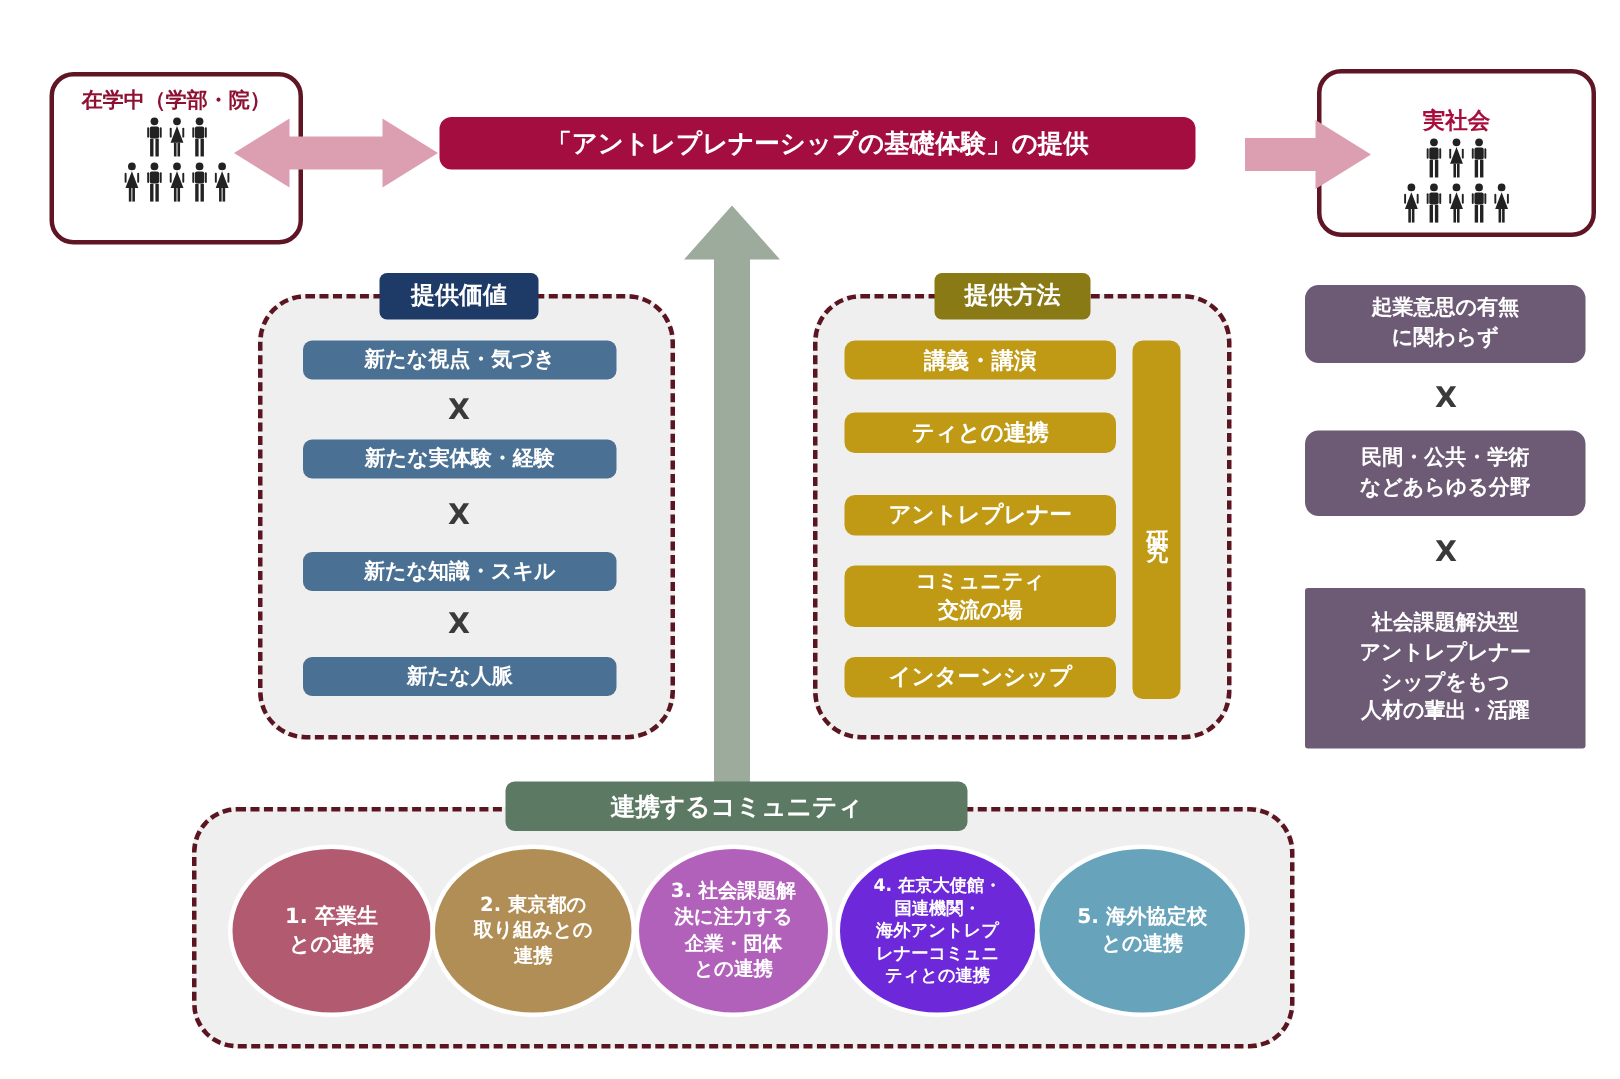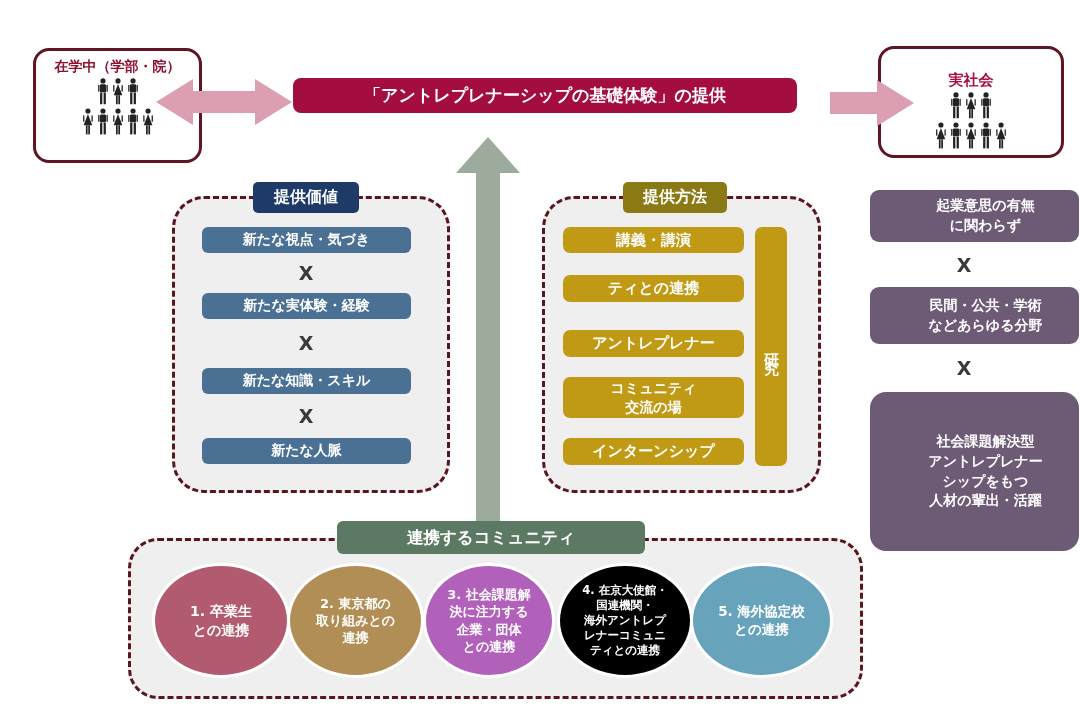"起業意思の有無" .obox { padding-left: 22px -> none }
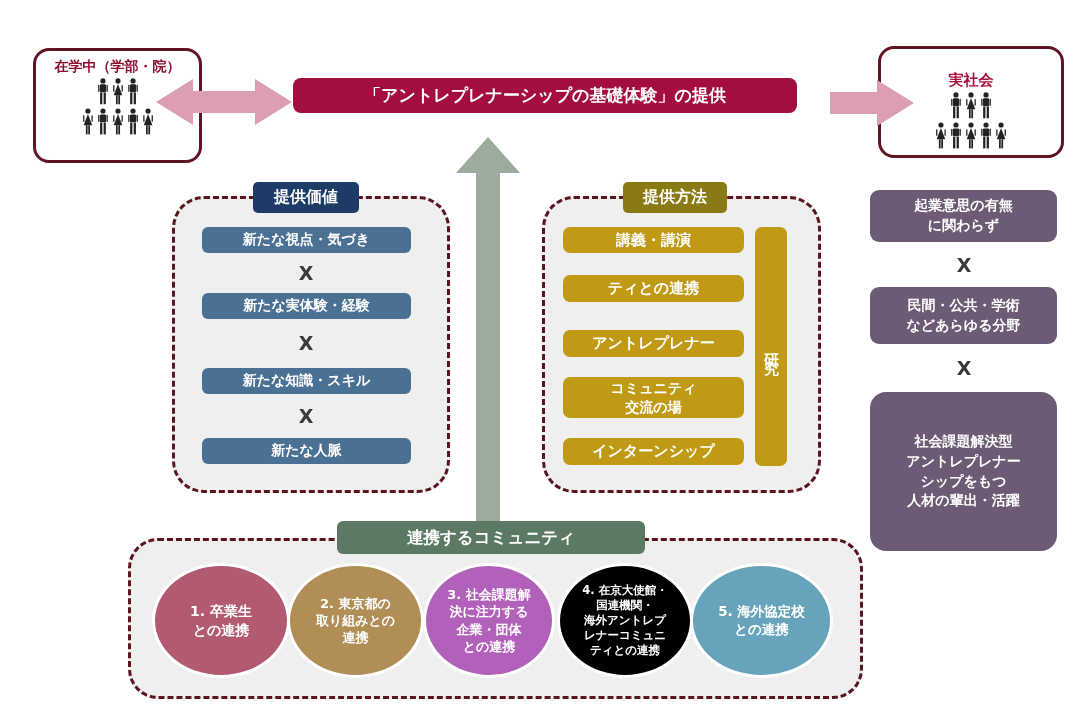"社会課題解決型" #obox-3 { border-radius: 16px -> 2px; height: 159px -> 107px }
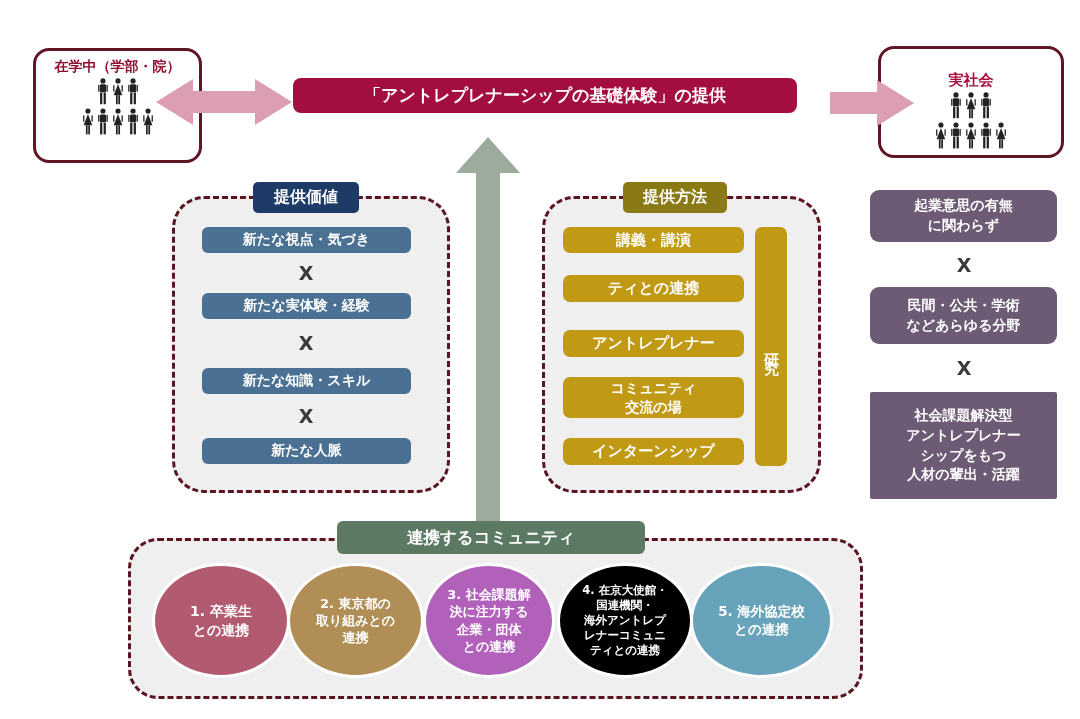"4. 在京大使館・" div.abs { background-color: #000000 -> #6d28d9 }
